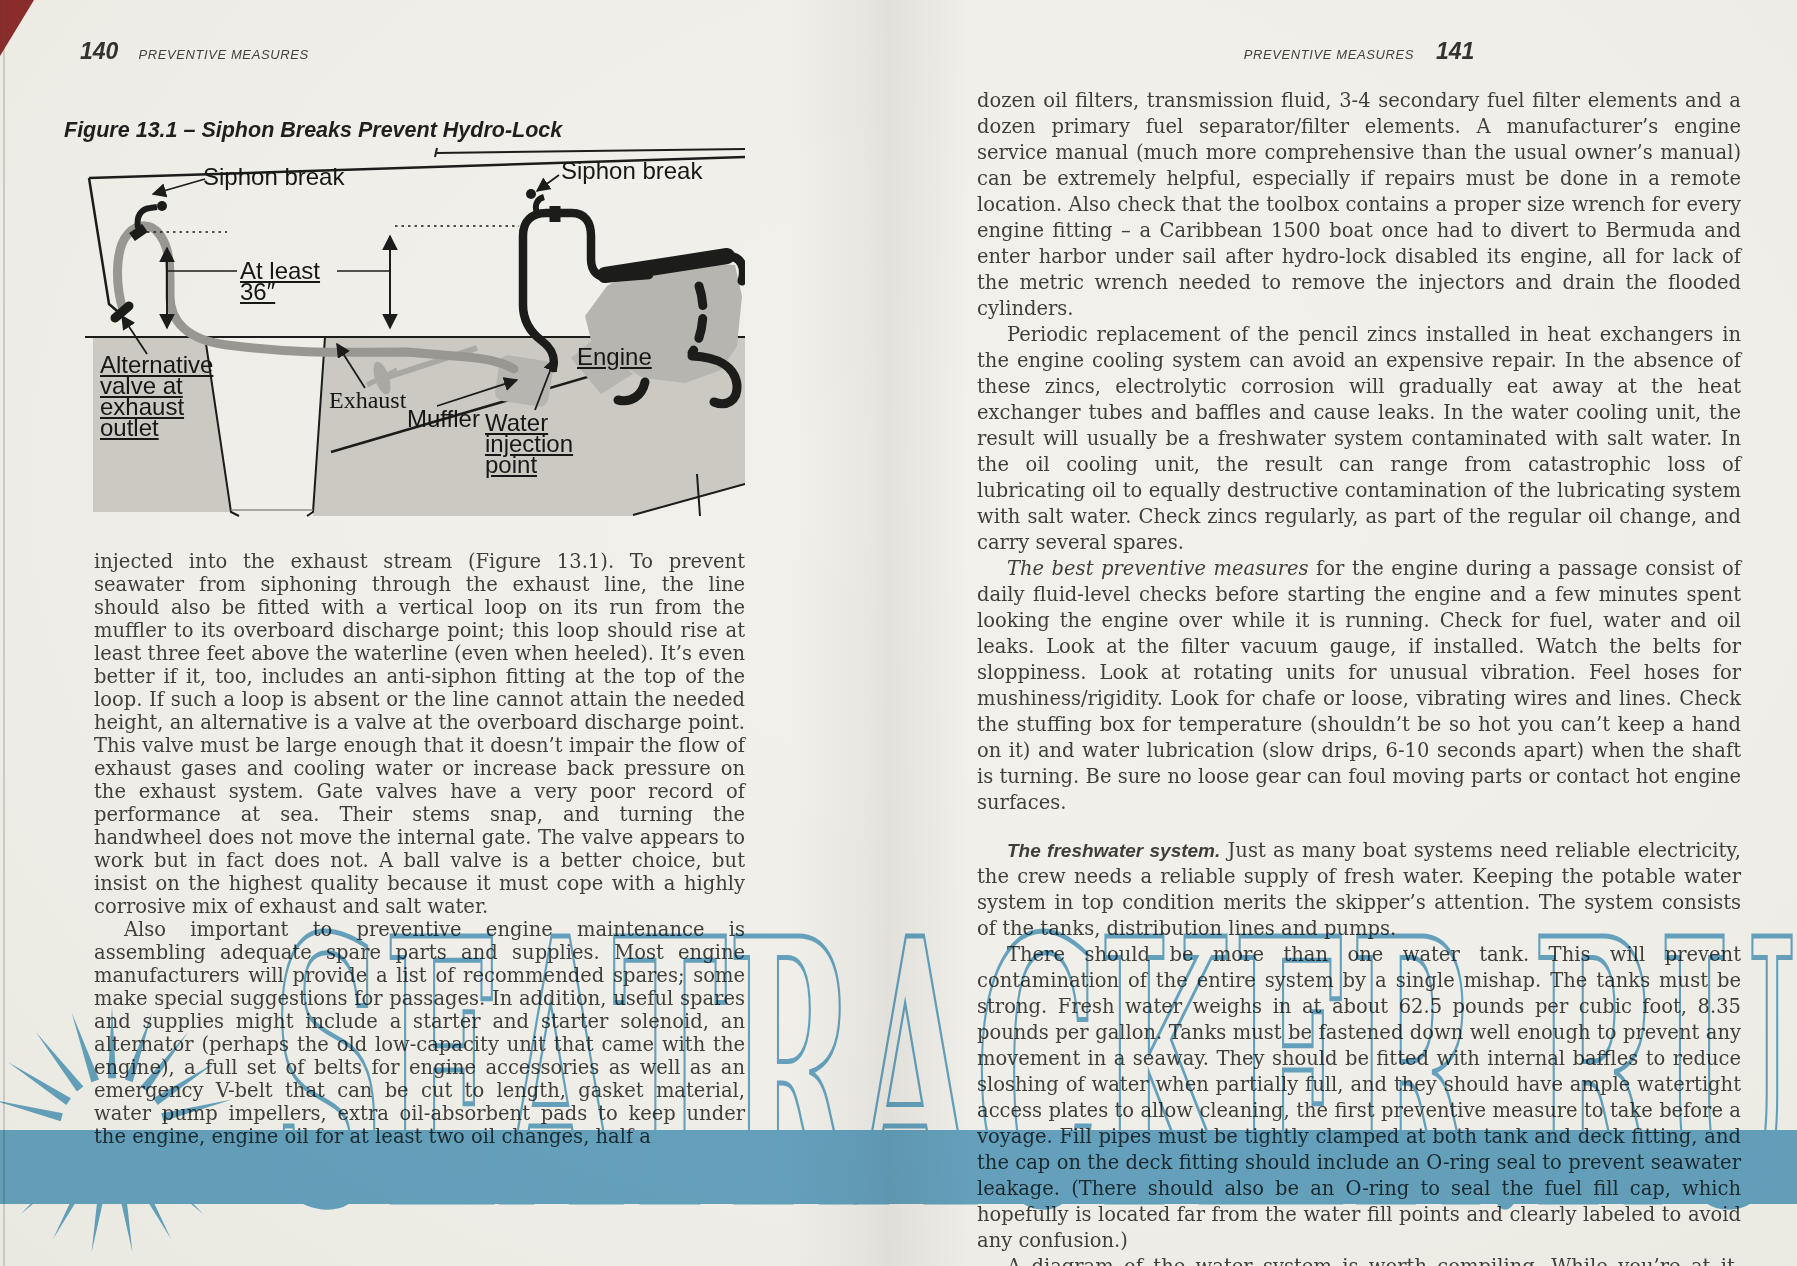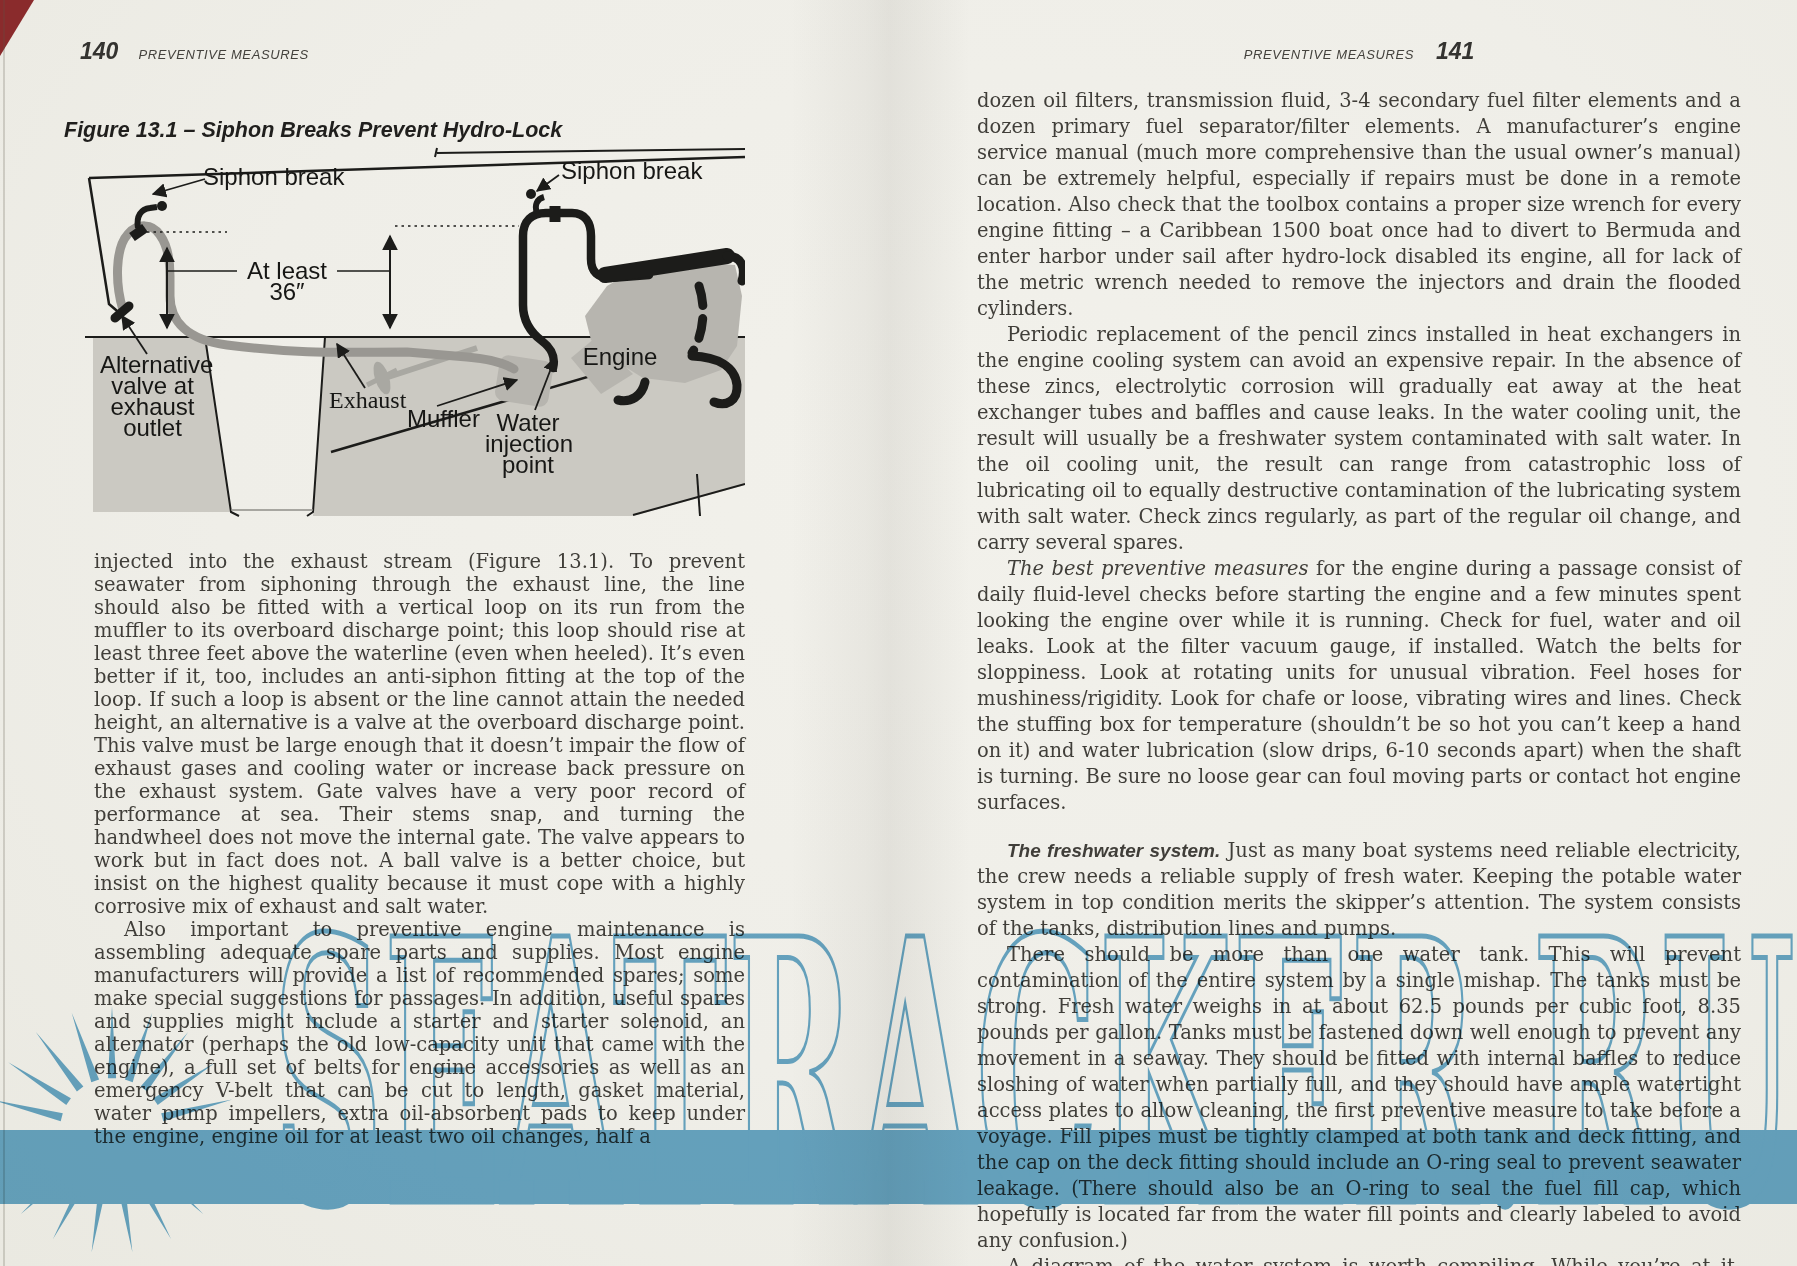"At least 36″" .fl-center { text-align: center -> none; text-decoration: none -> underline }
